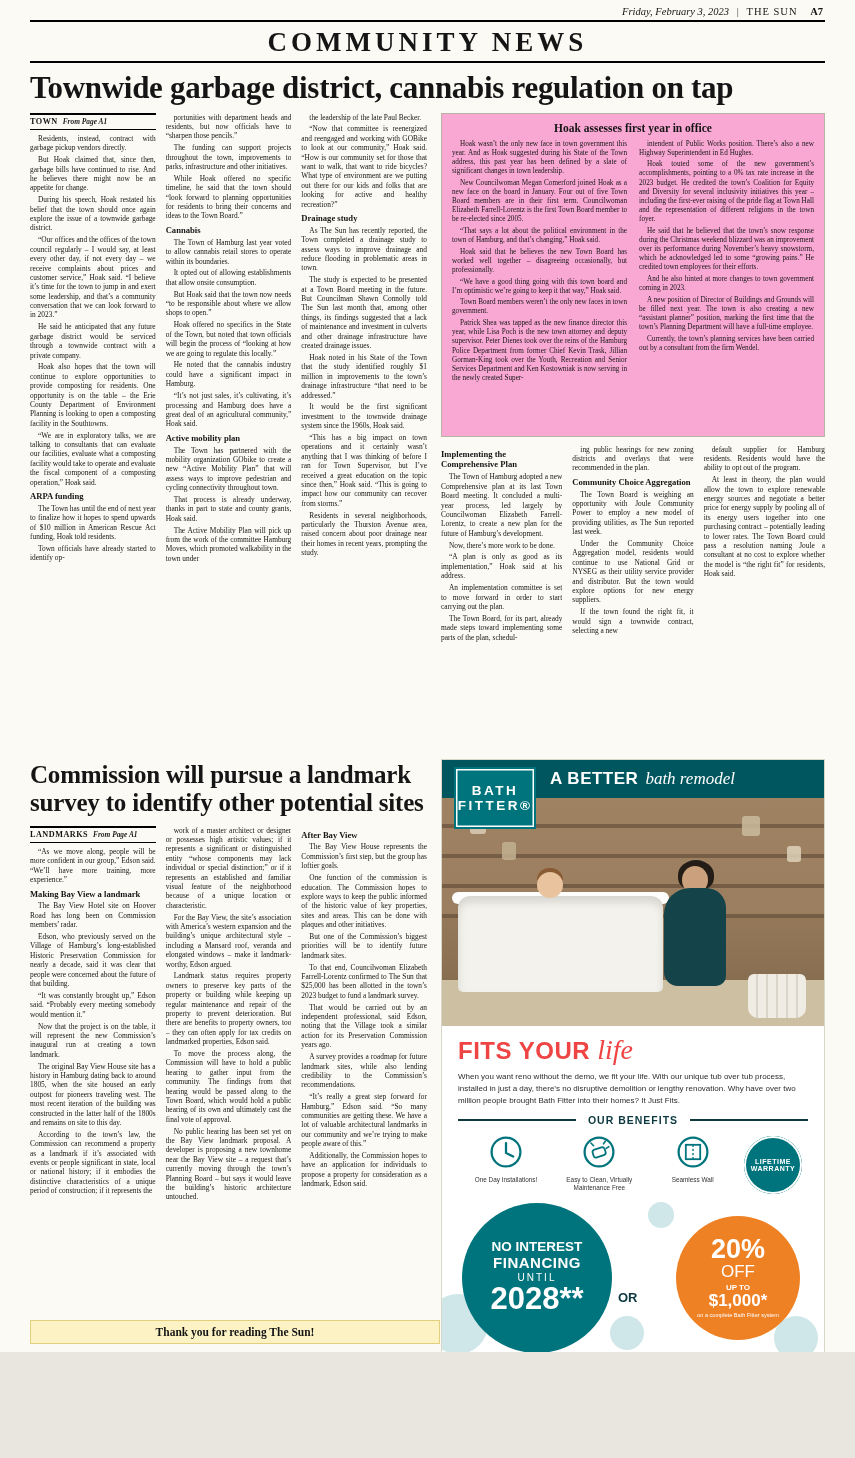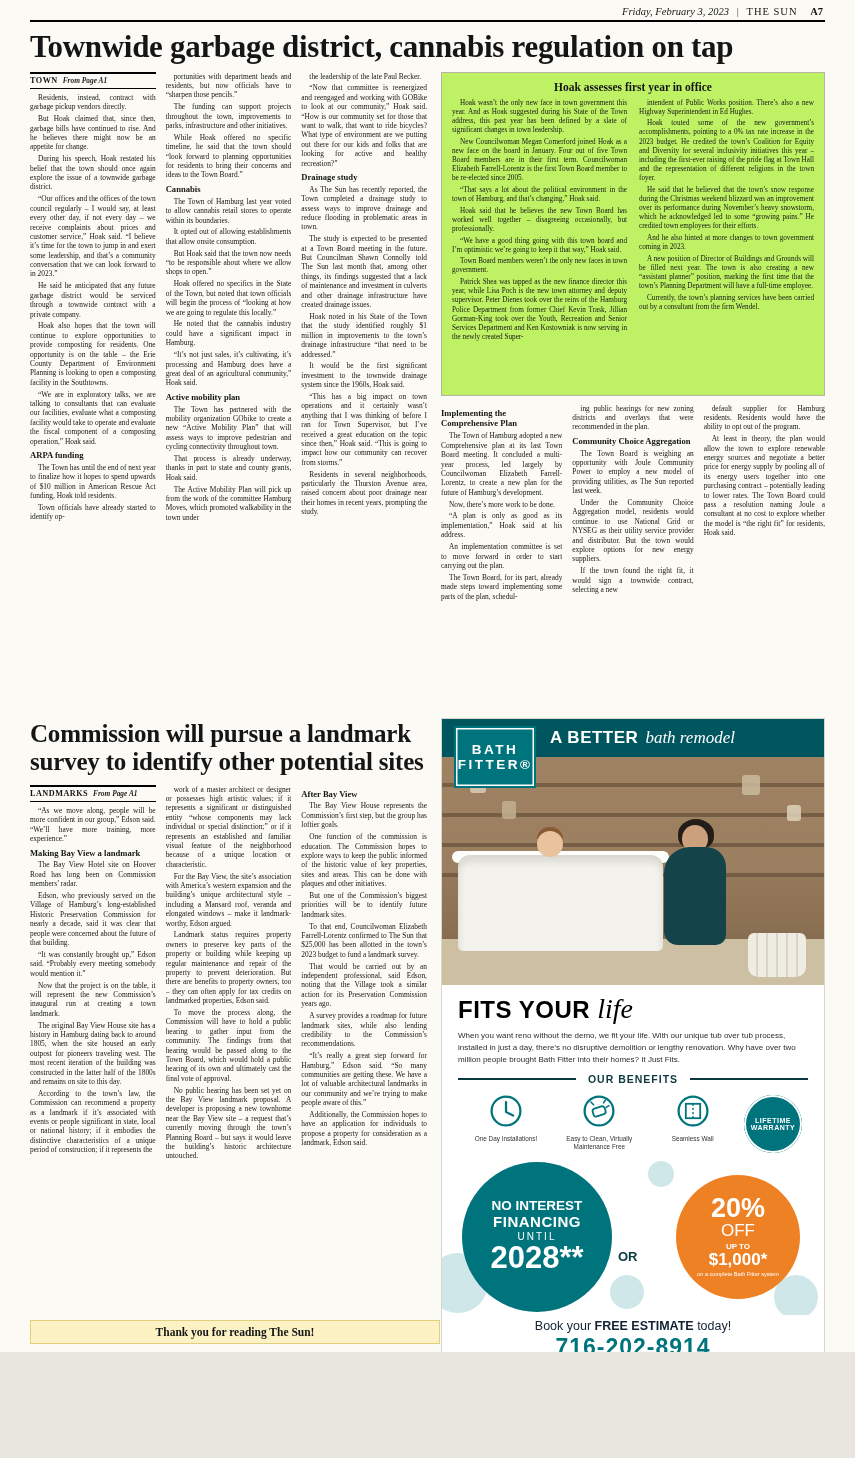"COMMUNITY NEWS" div.section-banner { html: none -> <div> <h1>COMMUNITY NEWS</h1> </div> }
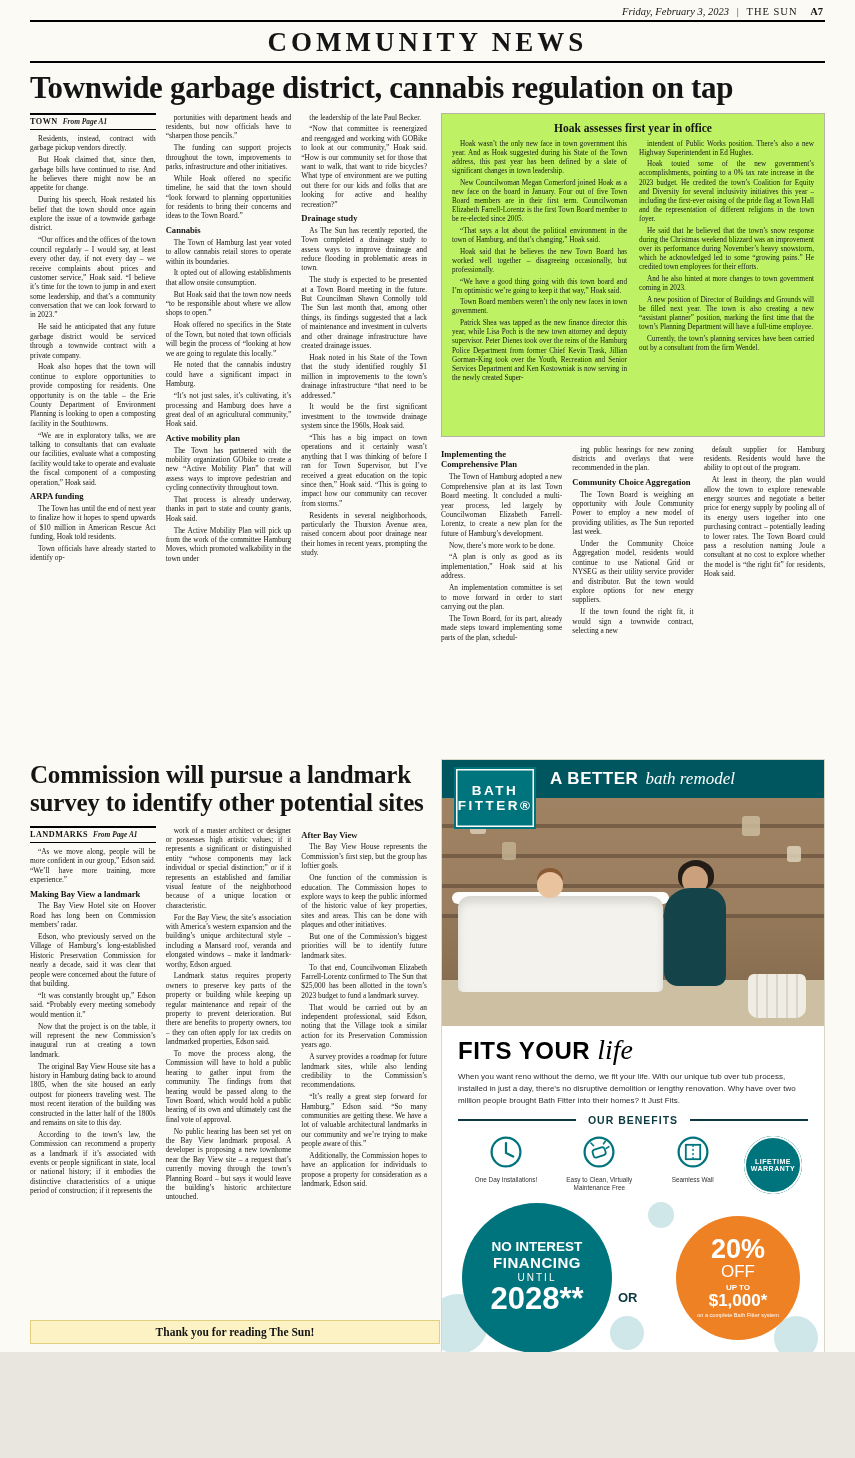"Hoak assesses first year in" .hoak-box { background: #bef264 -> #f9a8d4 }
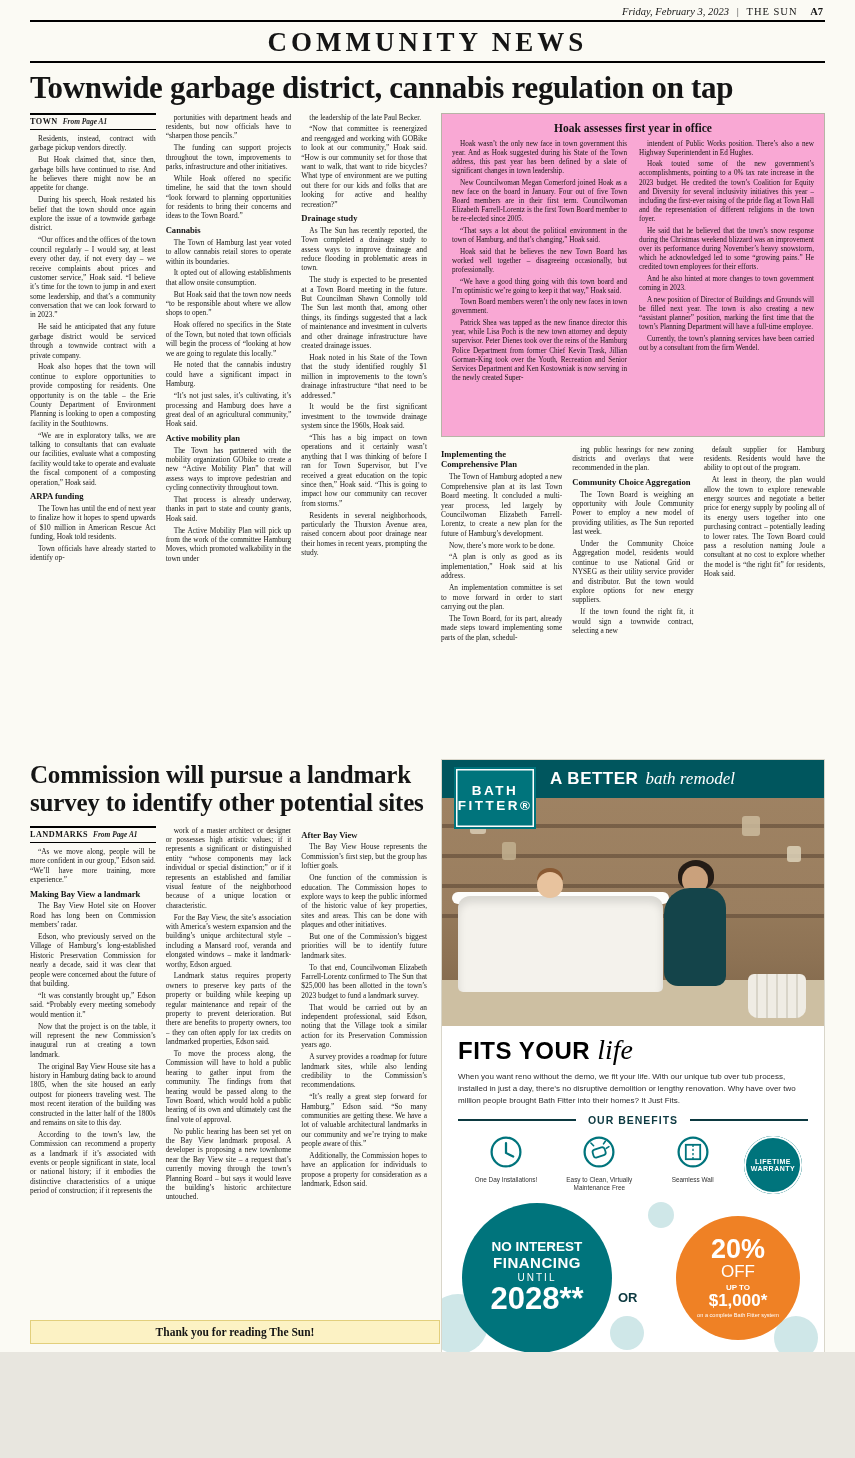"FITS YOUR life" .ad-headline { color: #000000 -> #ef4444 }
